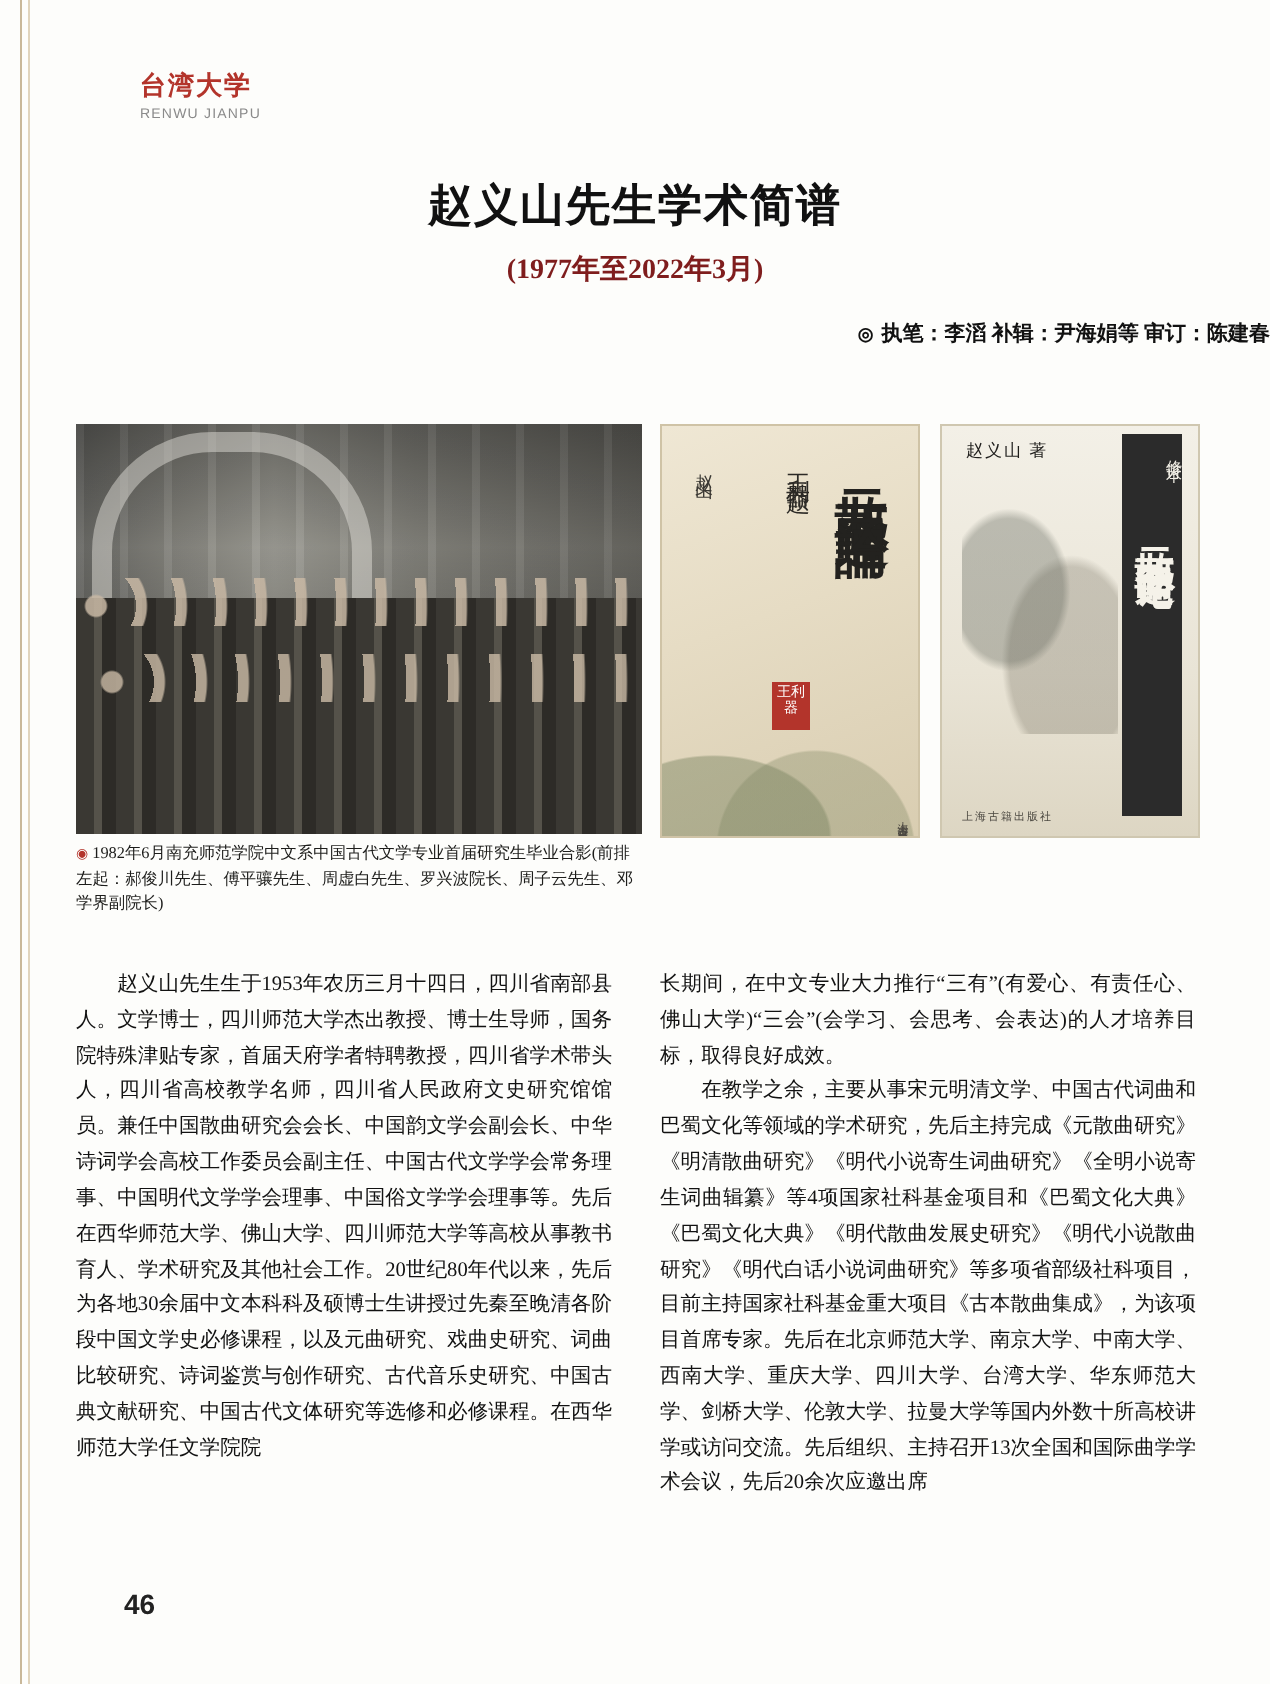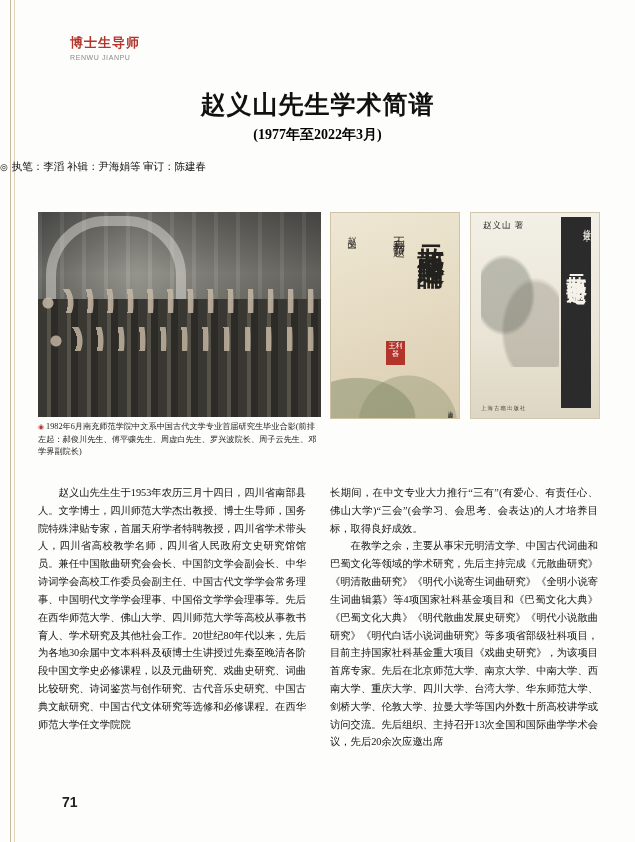"博士生导师" div.cn { text: 博士生导师 -> 台湾大学 }
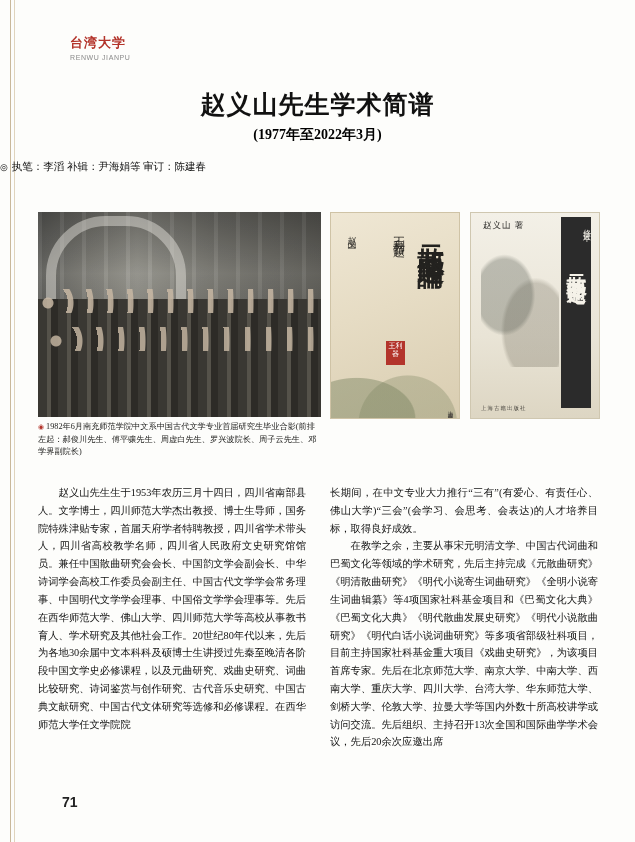"赵义山先生学术简谱" .doc-title { font-size: 25px -> 22px }
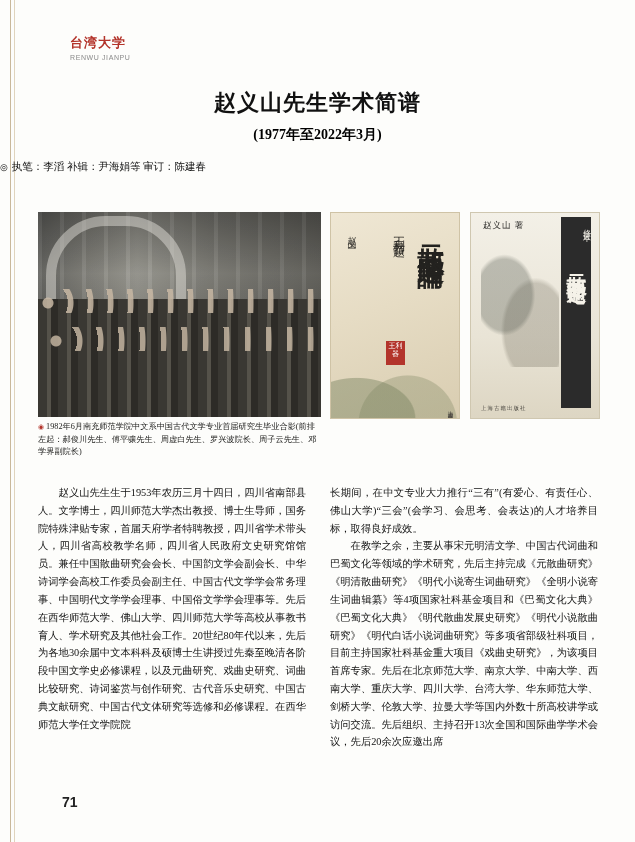"(1977年至2022年3月)" .doc-subtitle { color: #000000 -> #7f1d1d }
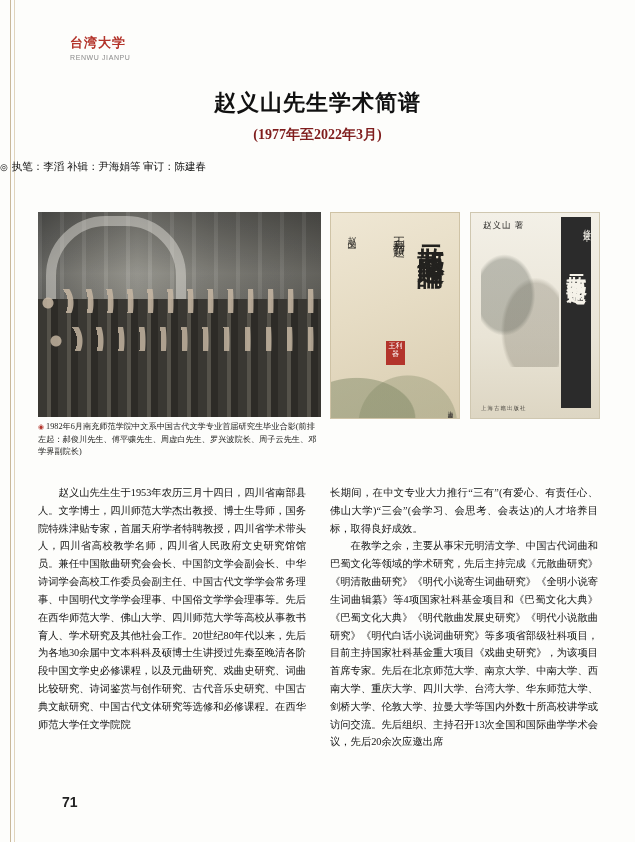"◎ 执笔：李滔 补辑：尹海娟等 审订：陈建春" .byline { font-weight: normal -> bold; text-align: left -> right }
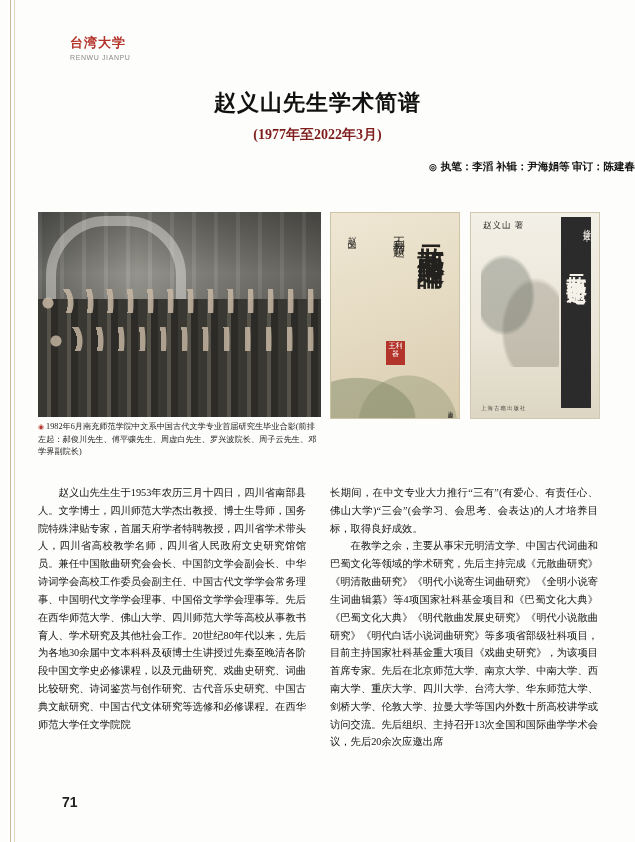"在教学之余，主要从事宋元明清文学、中国古代词曲和巴蜀文化等领域的学术研究，先后主" p.indent { text: 戏曲史研究 -> 古本散曲集成 }
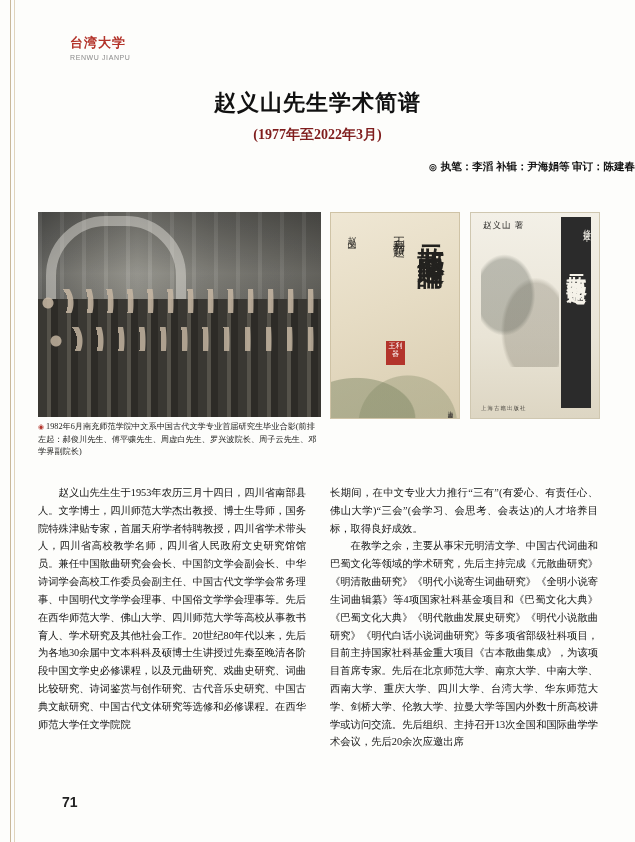"71" div.folio { text: 71 -> 46 }
